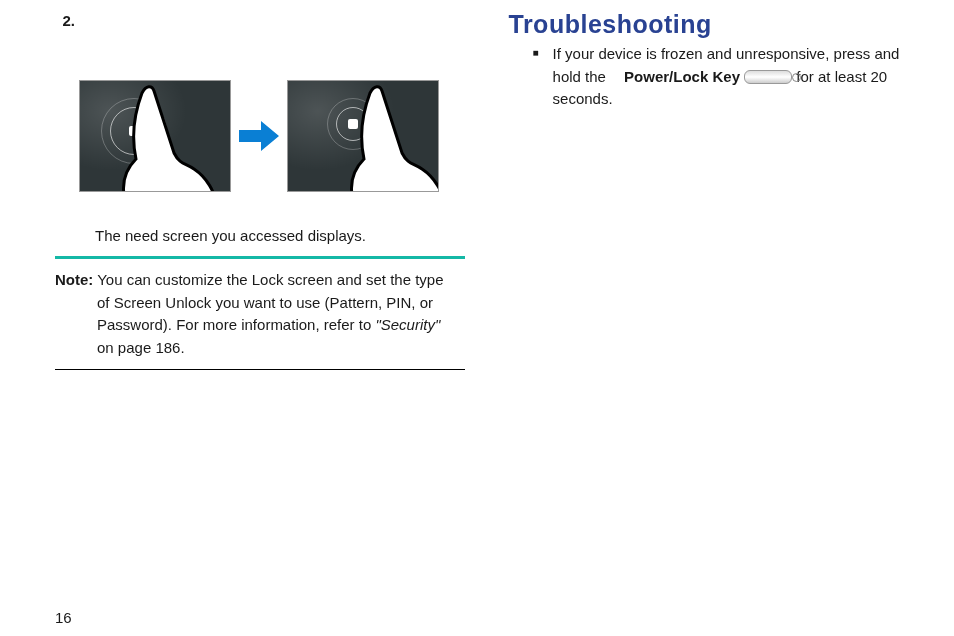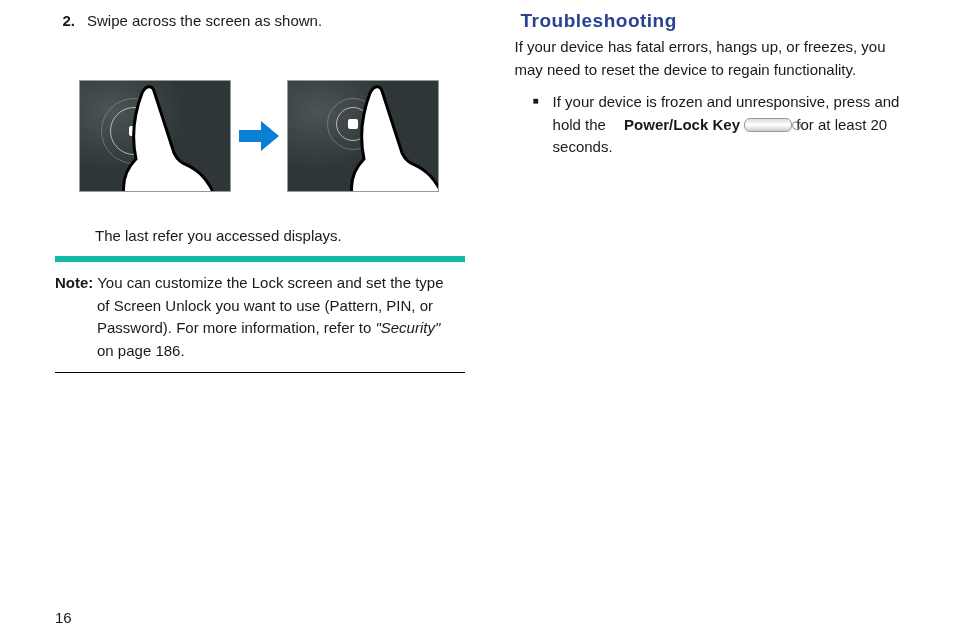"Swipe across the screen as" span { html: <span>Swipe across the screen as shown.</span> -> none }
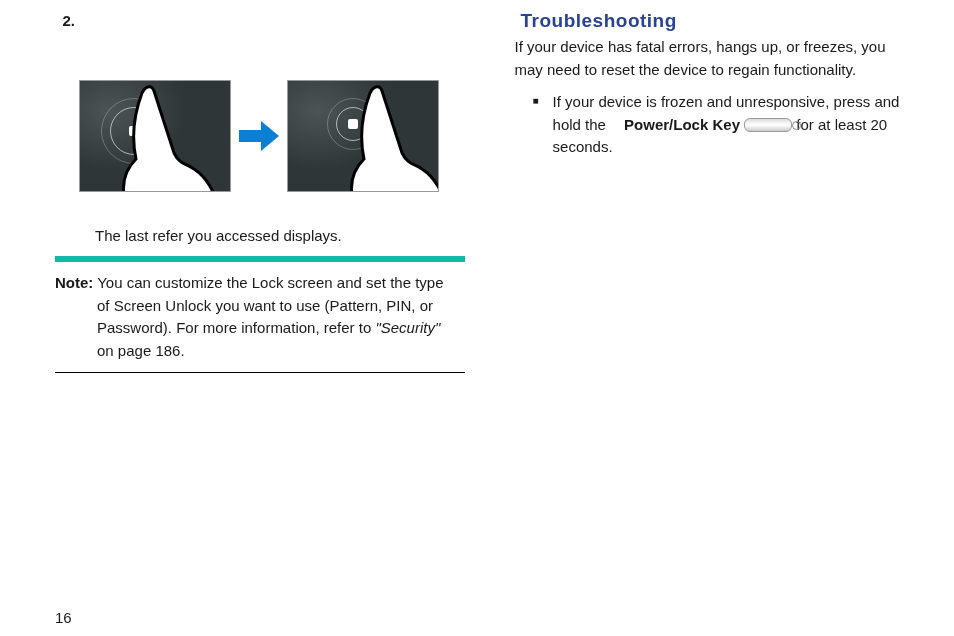"Troubleshooting" .heading { font-size: 19px -> 25px; margin: 0 0 4px 16px -> 0 0 4px 4px }
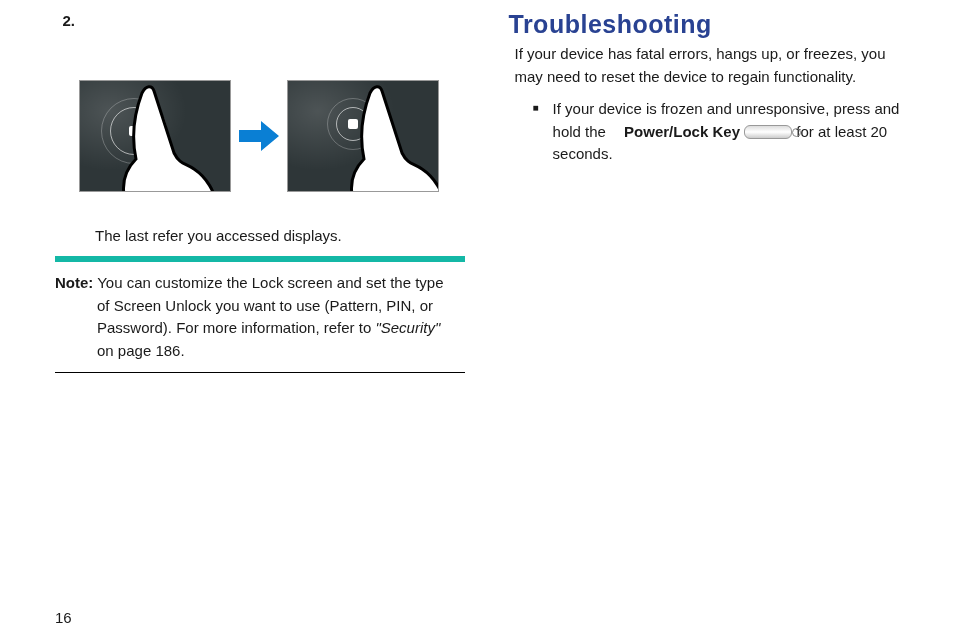"If your device has fatal" p.body-text { html: <p>If your device has fatal errors, hangs up, or freezes, you may need to reset the device to regain functionality.</p> -> none }
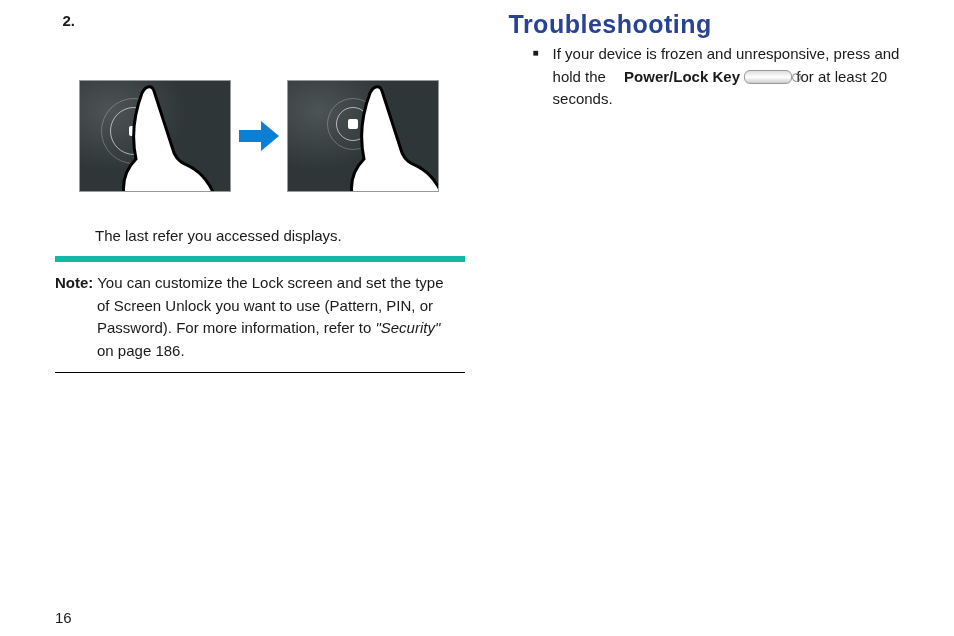"The last refer you accessed" div.step-indented { text: last refer -> need screen }
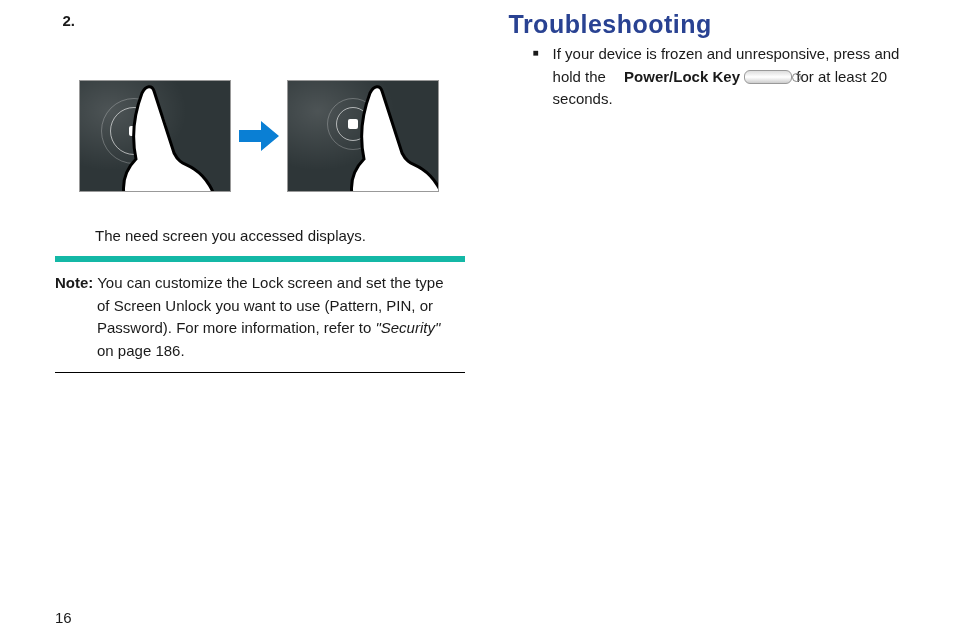"Note: You can customize the" .note-block { border-top: 6px solid #14b8a6 -> 3px solid #14b8a6 }
